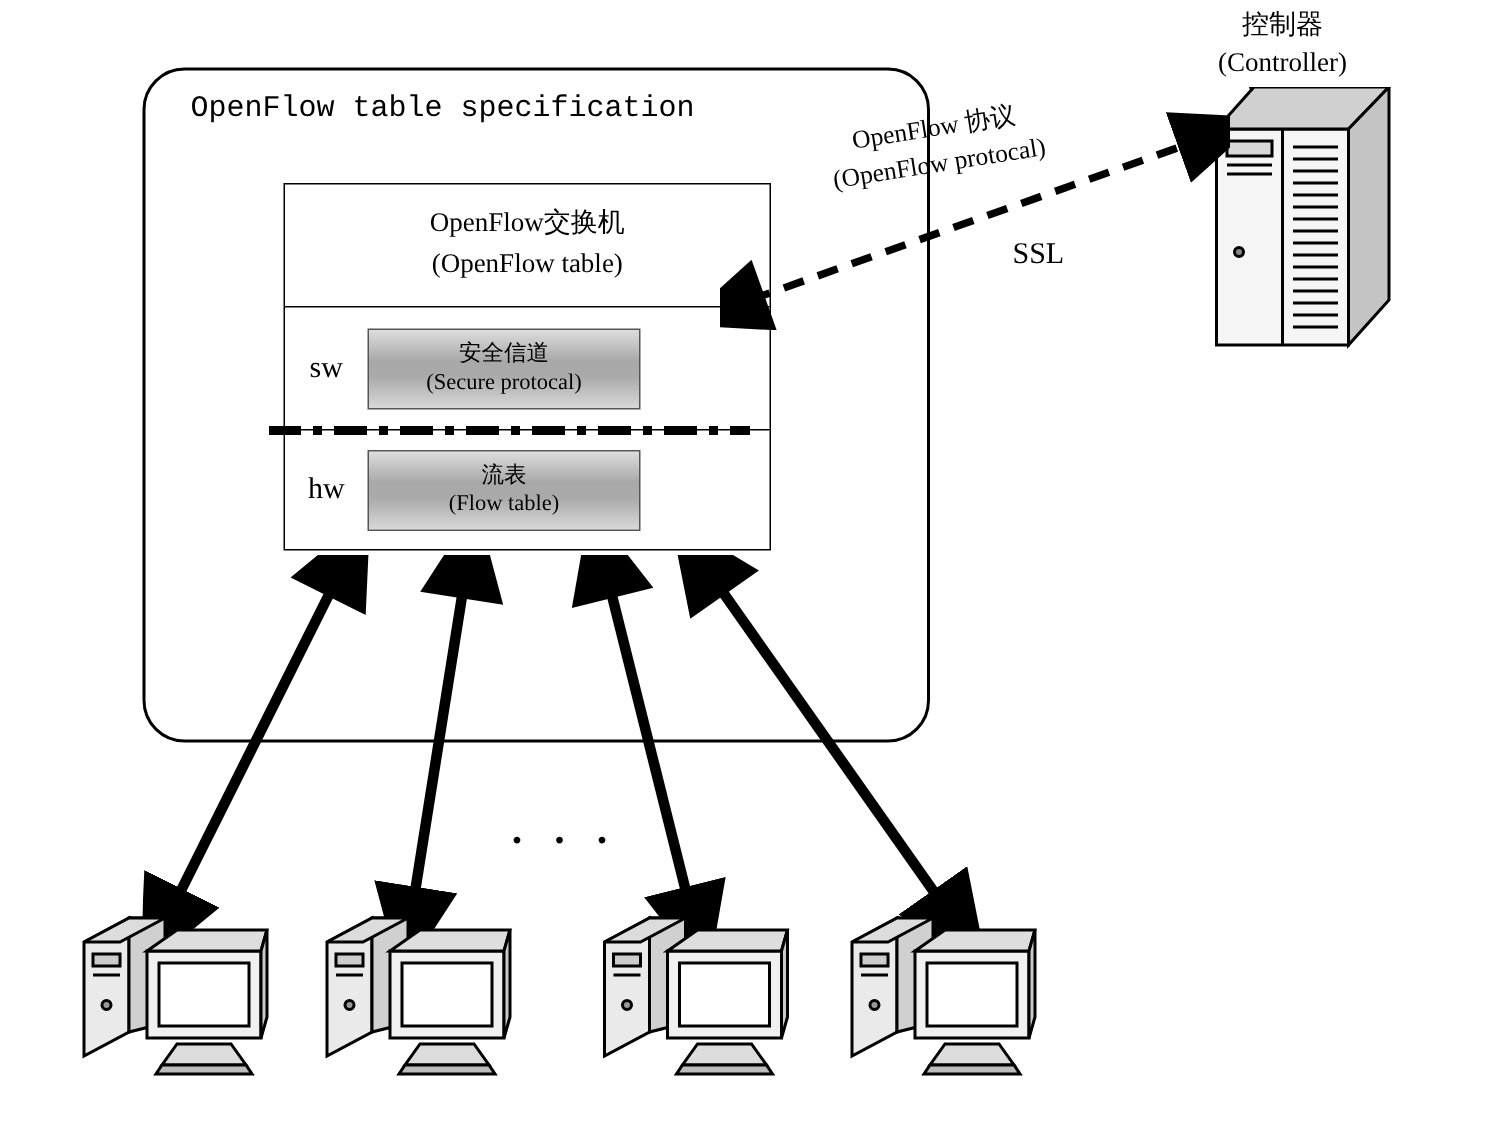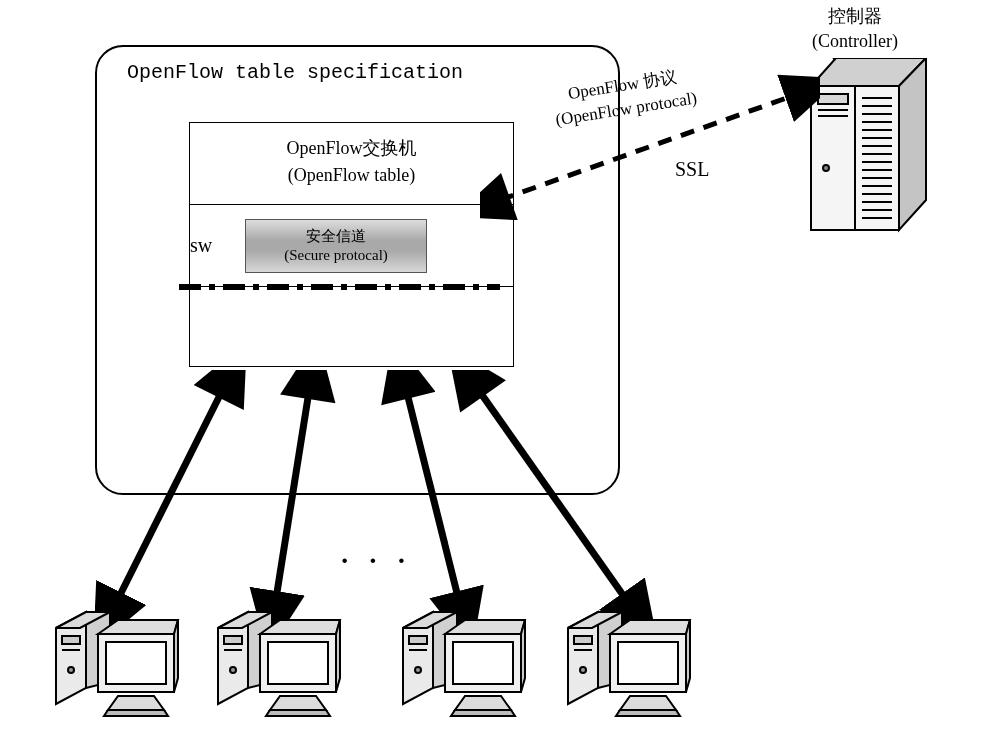"sw" .row-label { text-align: left -> center }
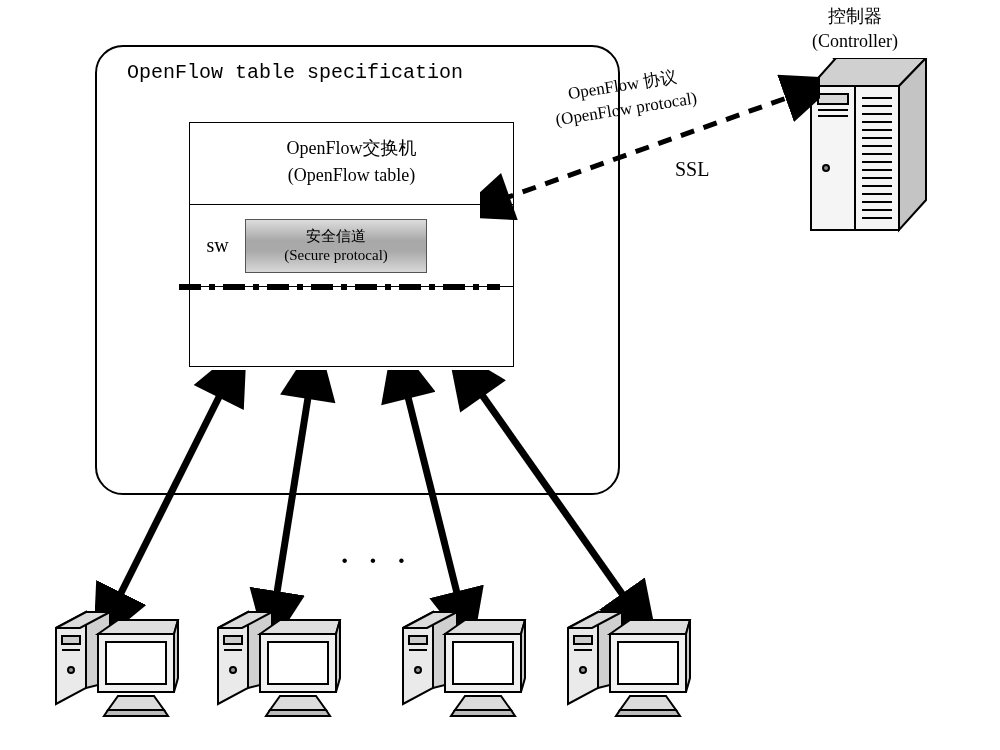"hw" div.switch-row { html: none -> <div> <div>hw</div> <div> <span>流表</span> <span>(Flow table)</span> </div> </div> }
